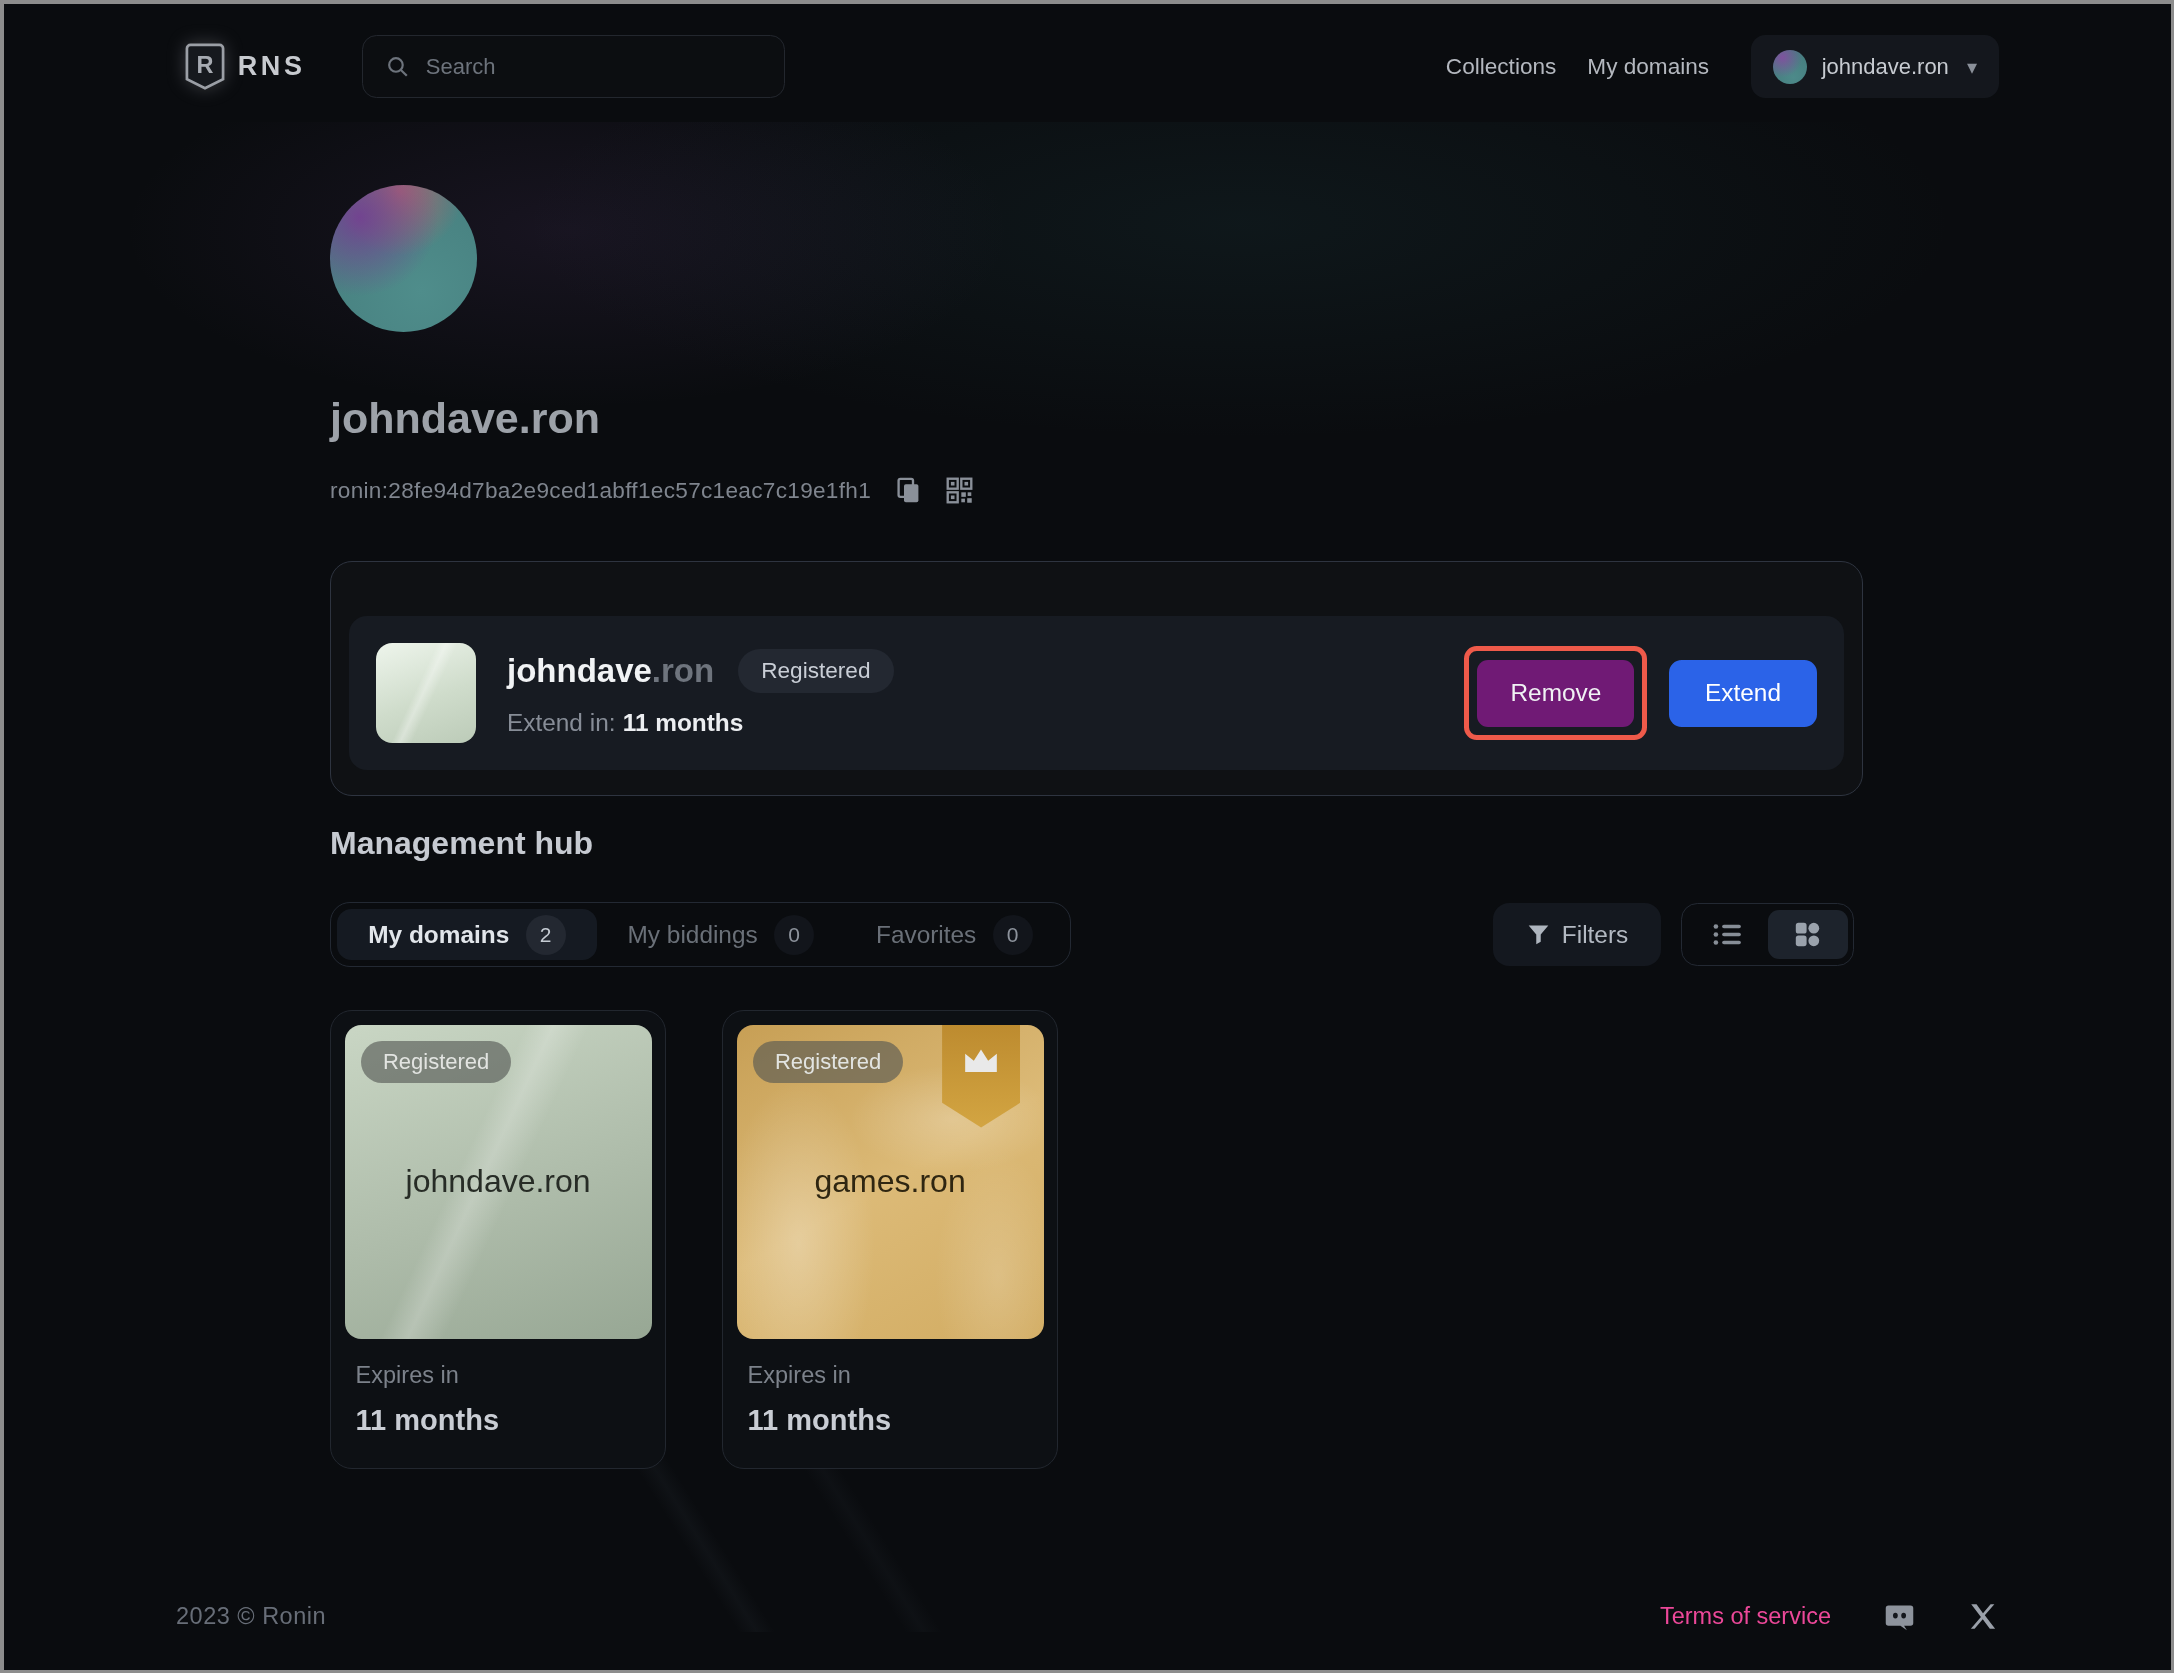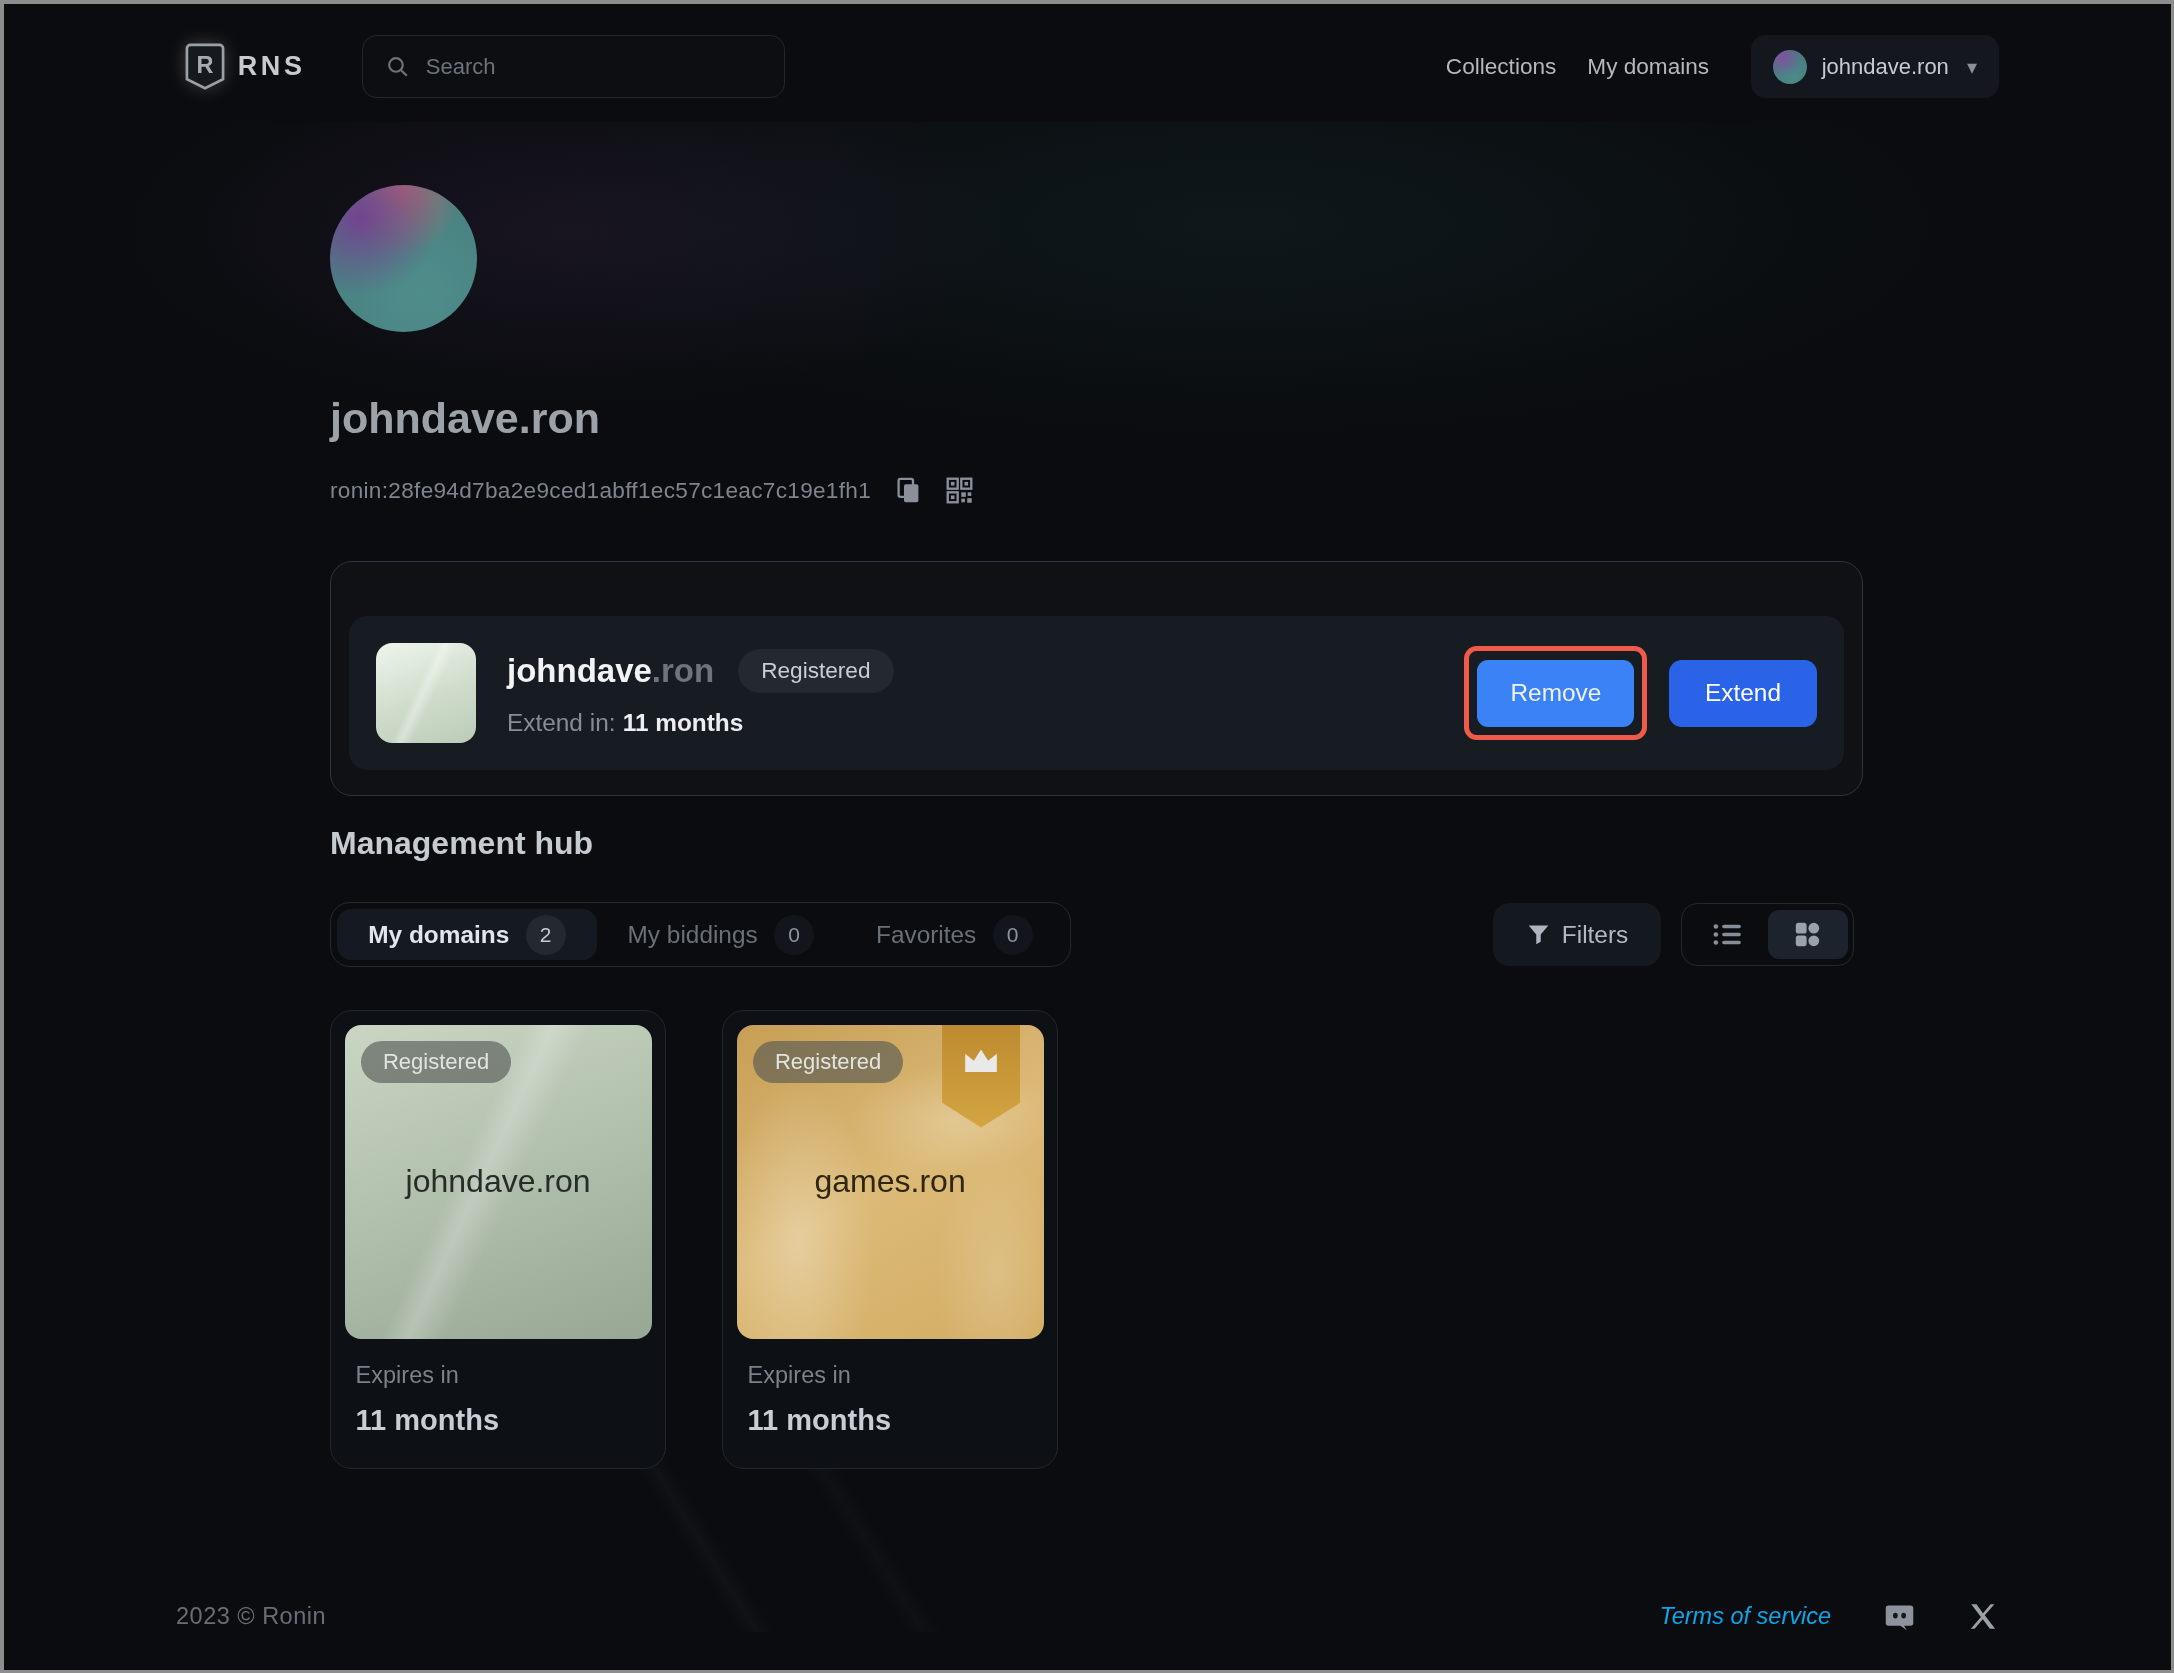"Remove" .btn-remove { background: #3b82f6 -> #701a75 }
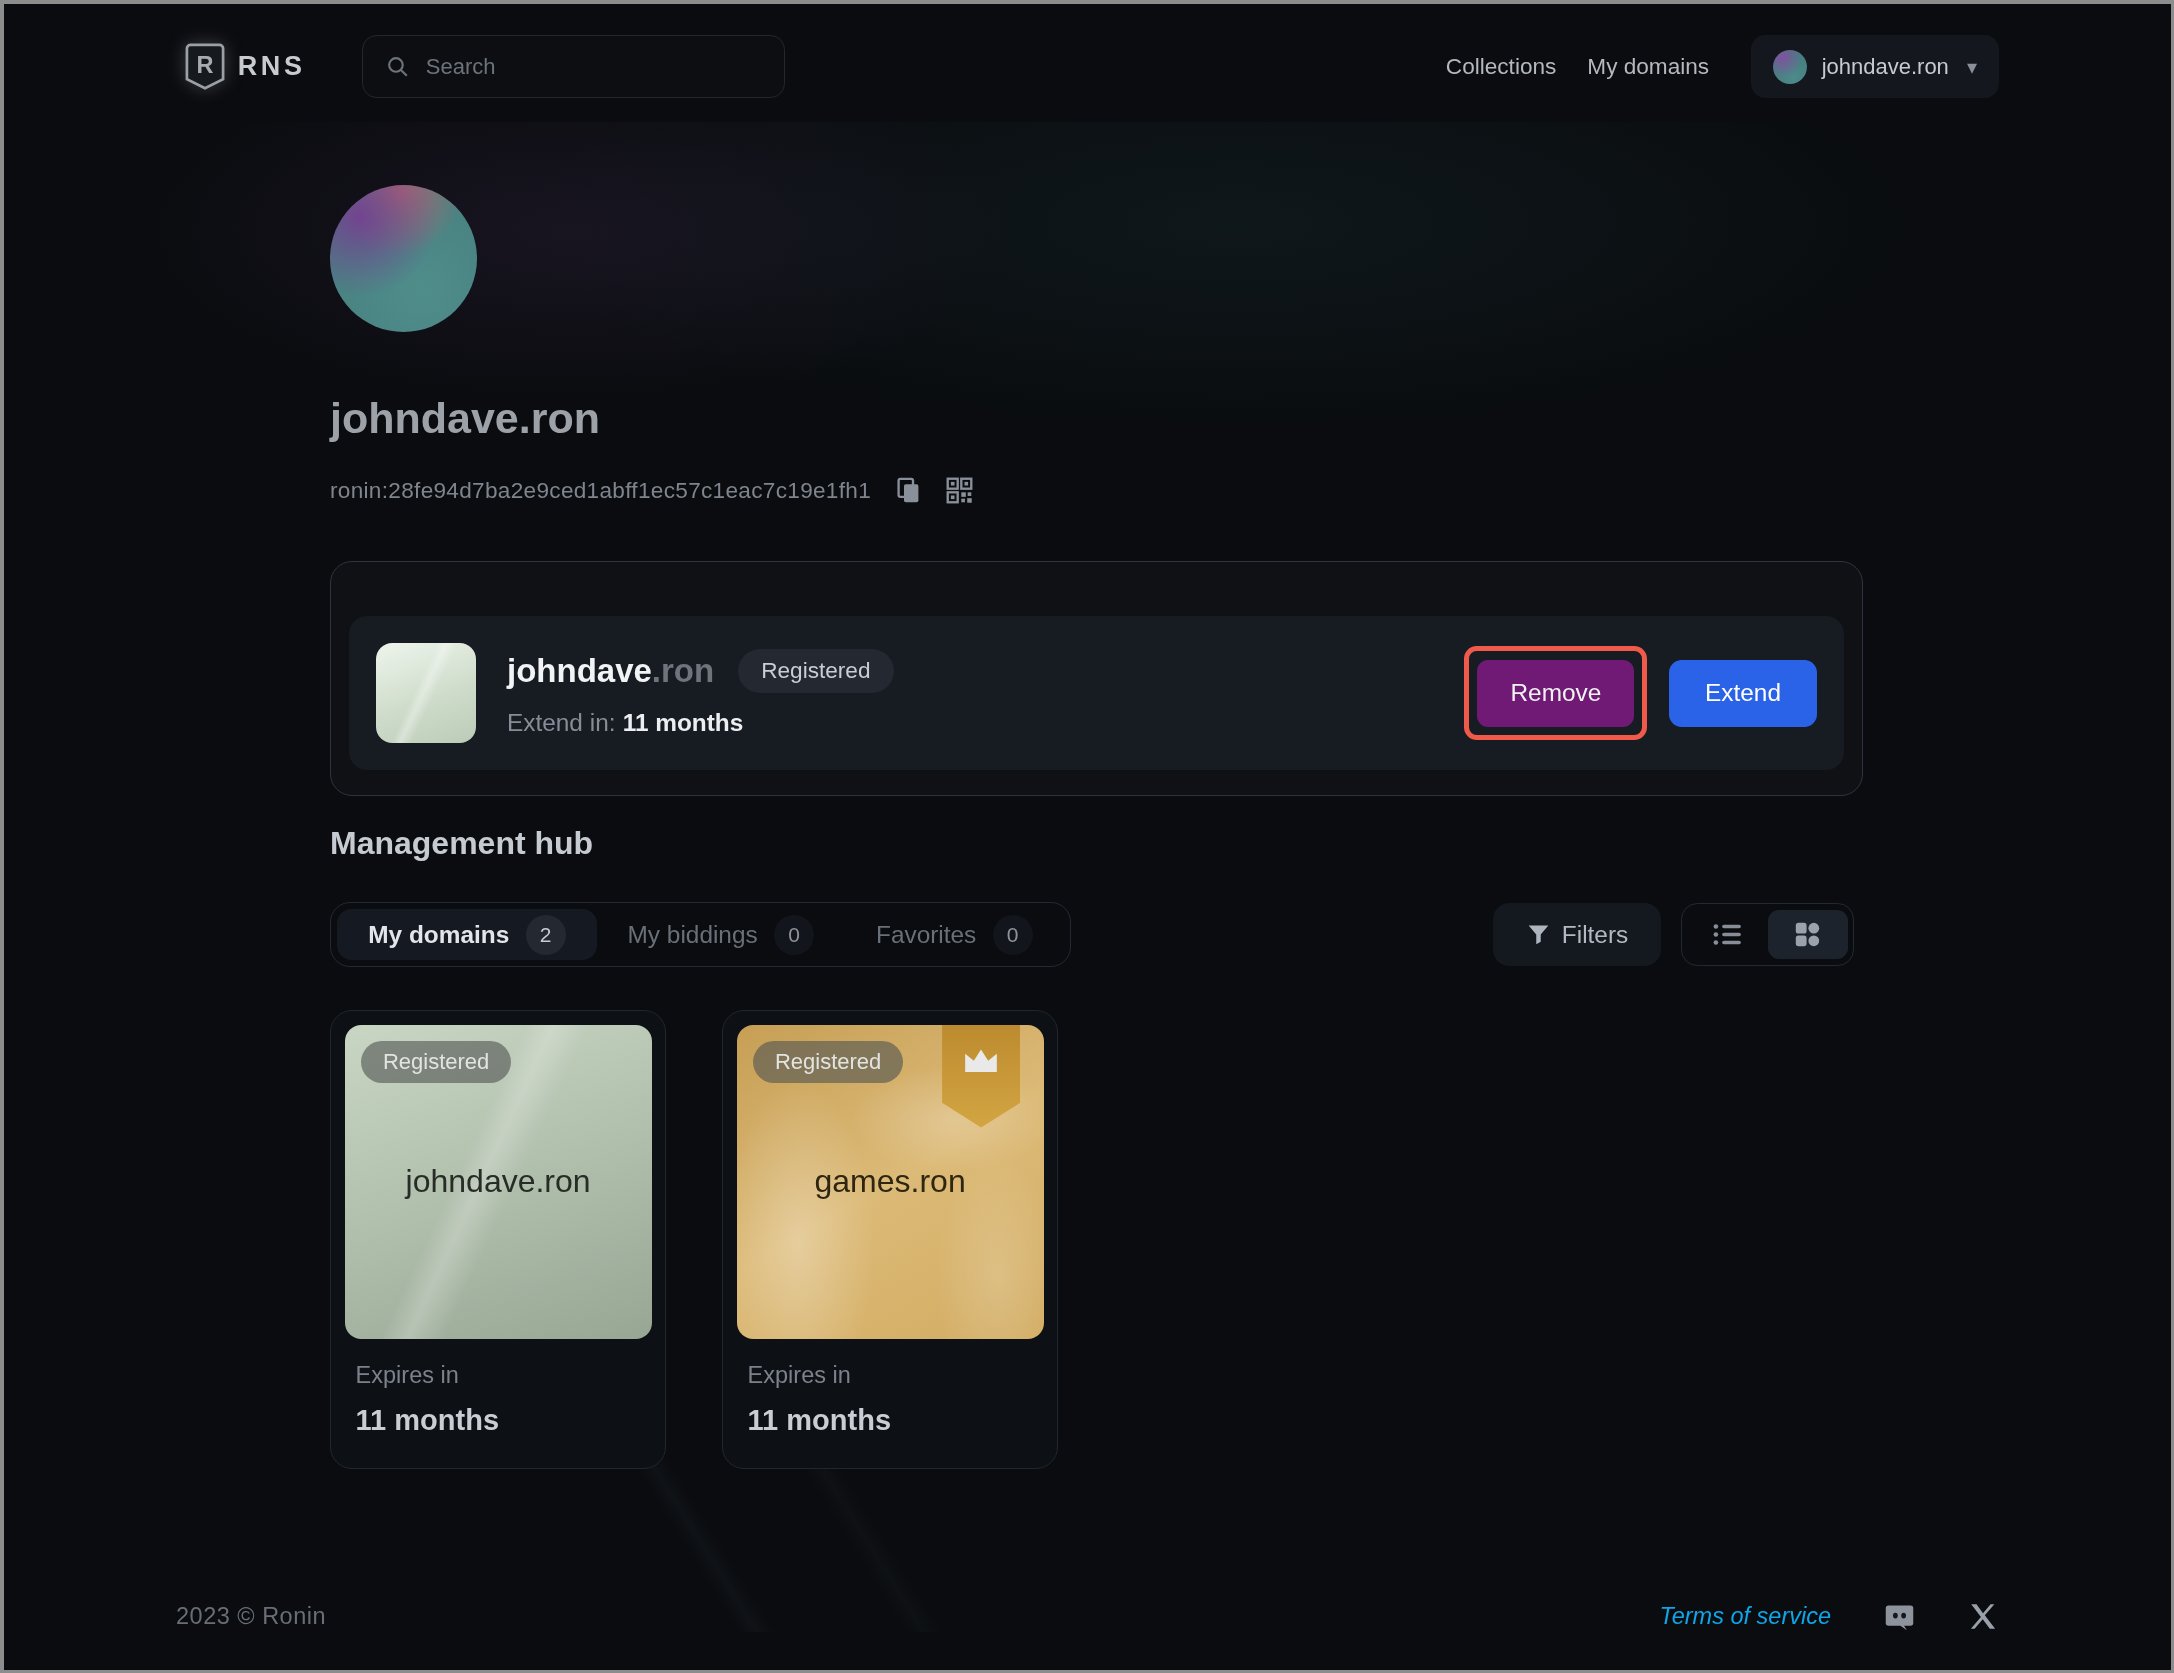"Terms of service" .terms { color: #0ea5e9 -> #ec4899; font-style: italic -> none }
